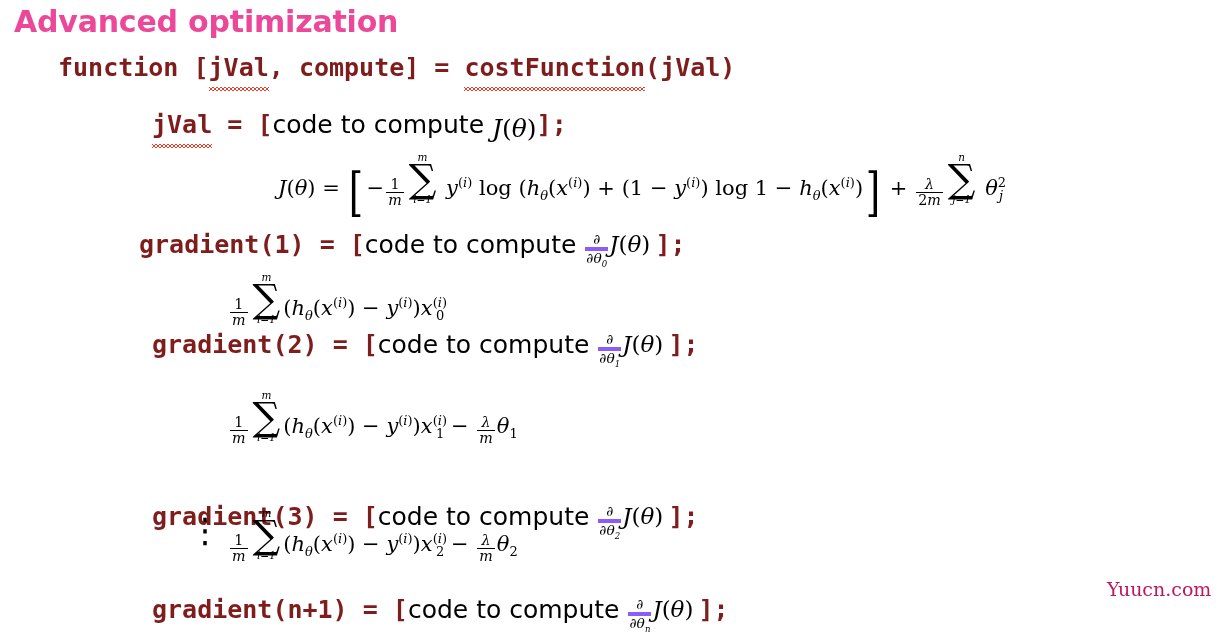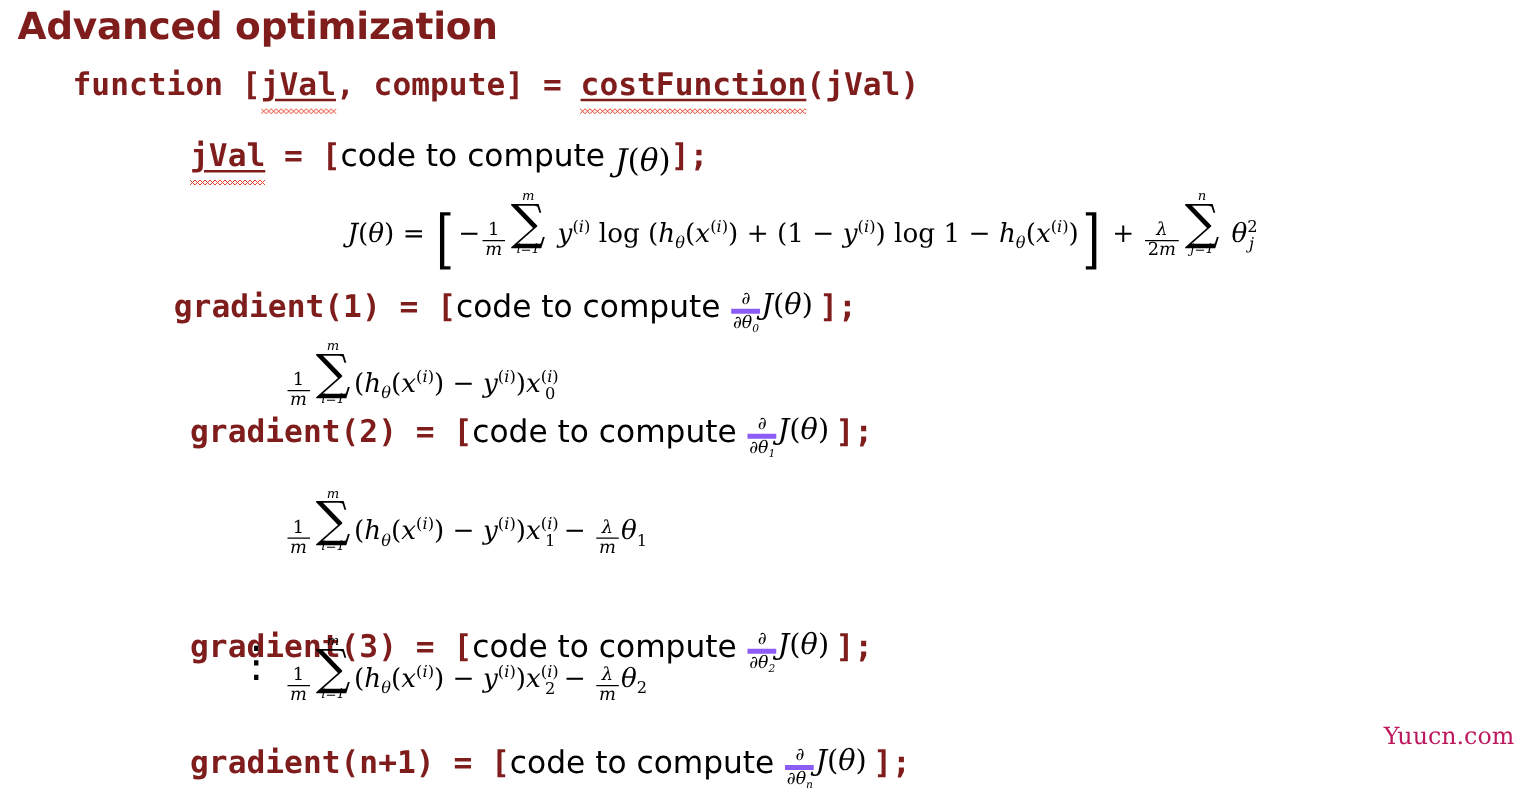"Advanced optimization" .slide-title { color: #7f1d1d -> #ec4899 }
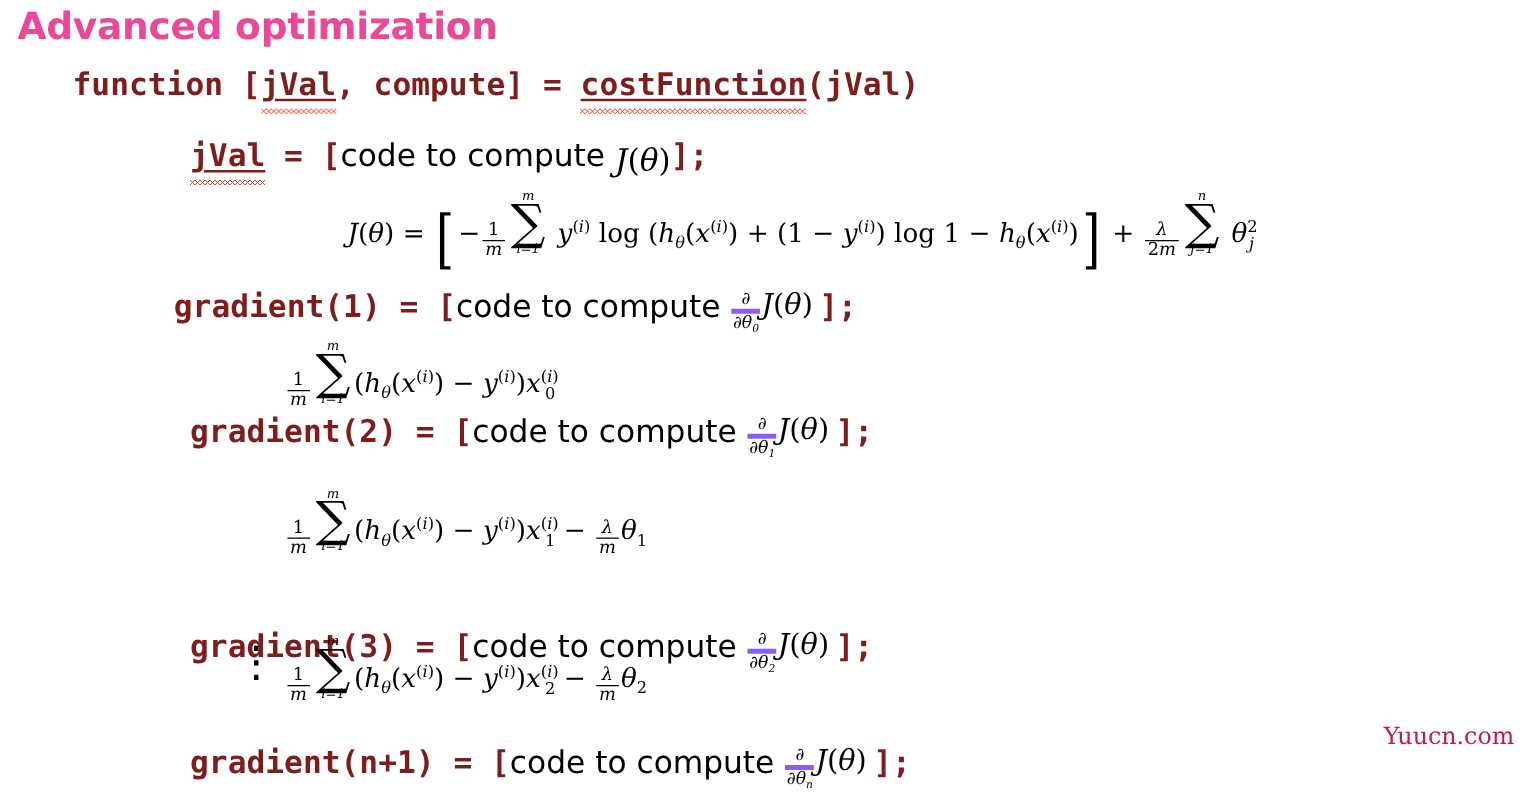"jVal" .spell { text-decoration: underline -> none }
